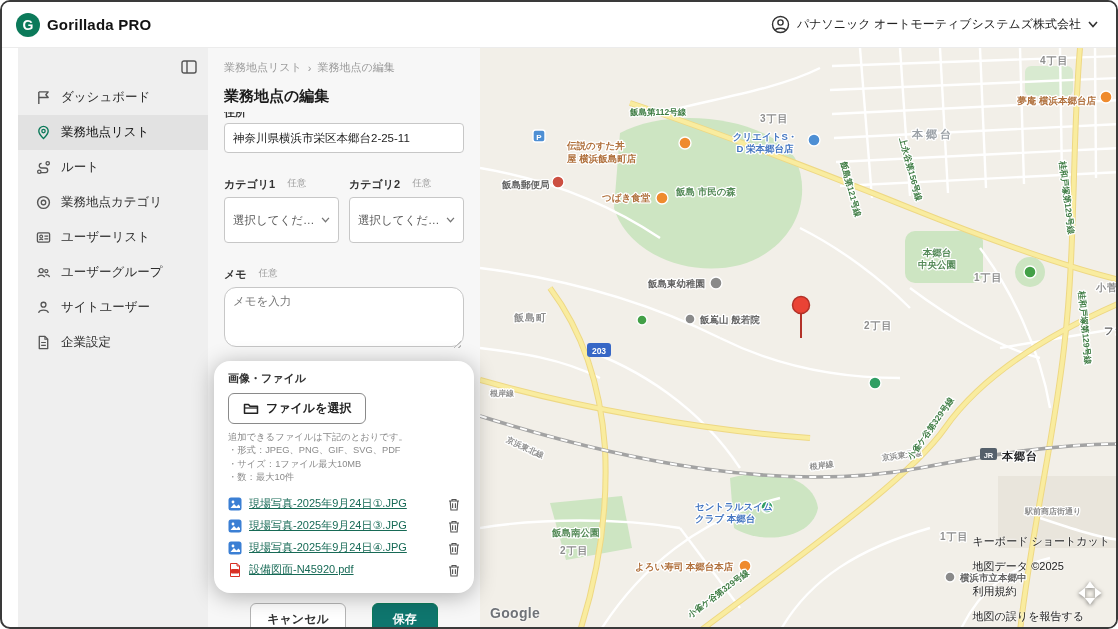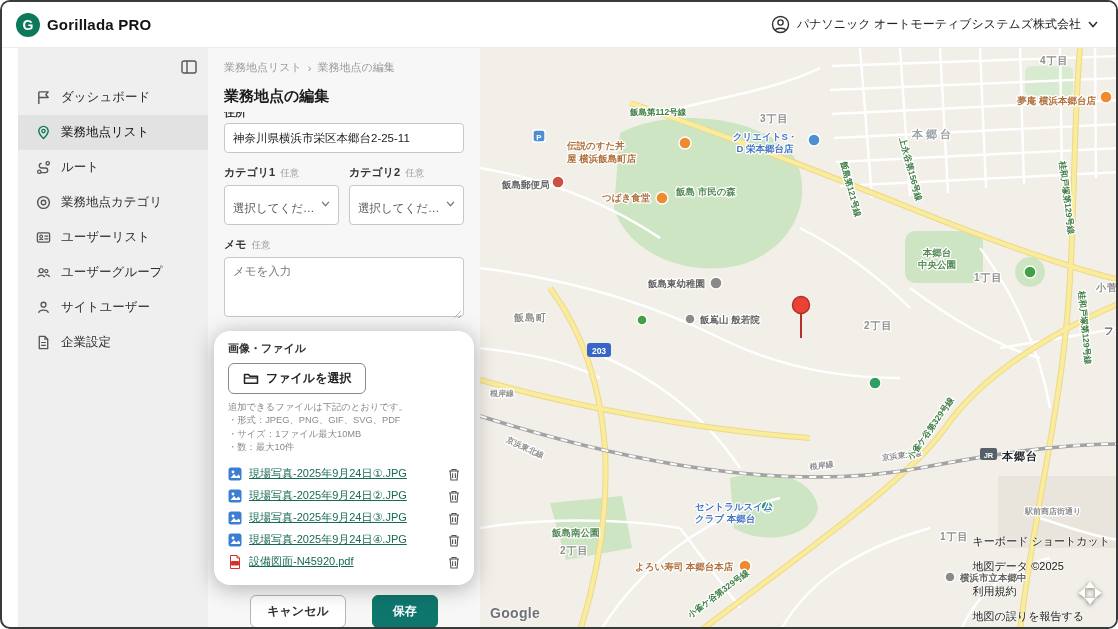"カテゴリ1" .lblrow { align-items: flex-end -> flex-start; gap: 5px -> 12px; margin-top: 12px -> 24px }
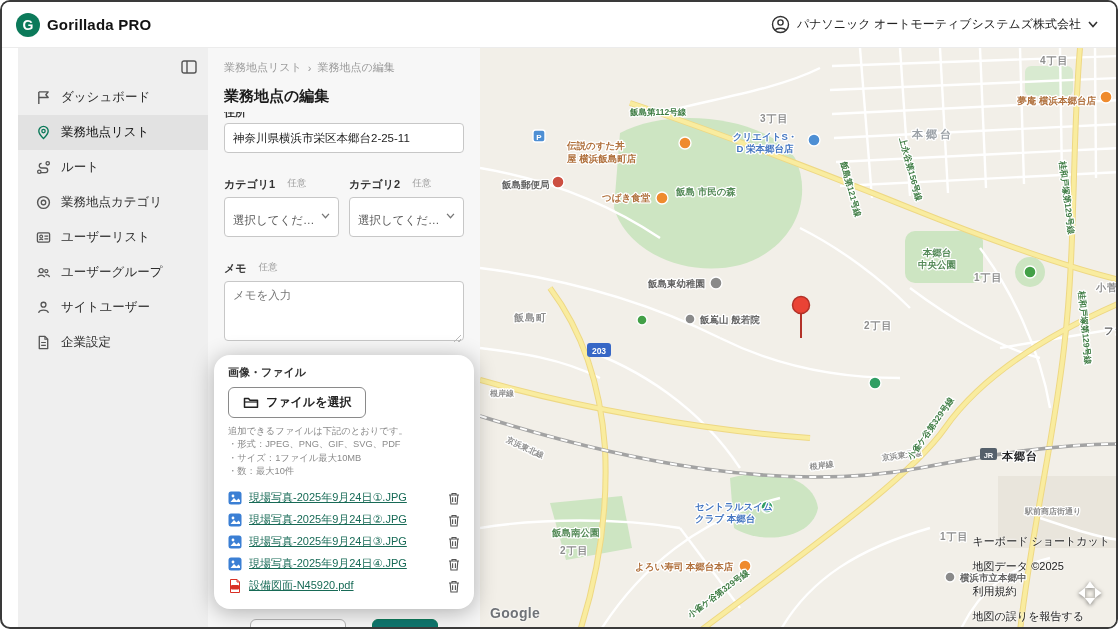"選択してくだ…" .select { align-items: none -> center; height: 40px -> 46px; padding: 15px 8px -> 8px 8px }
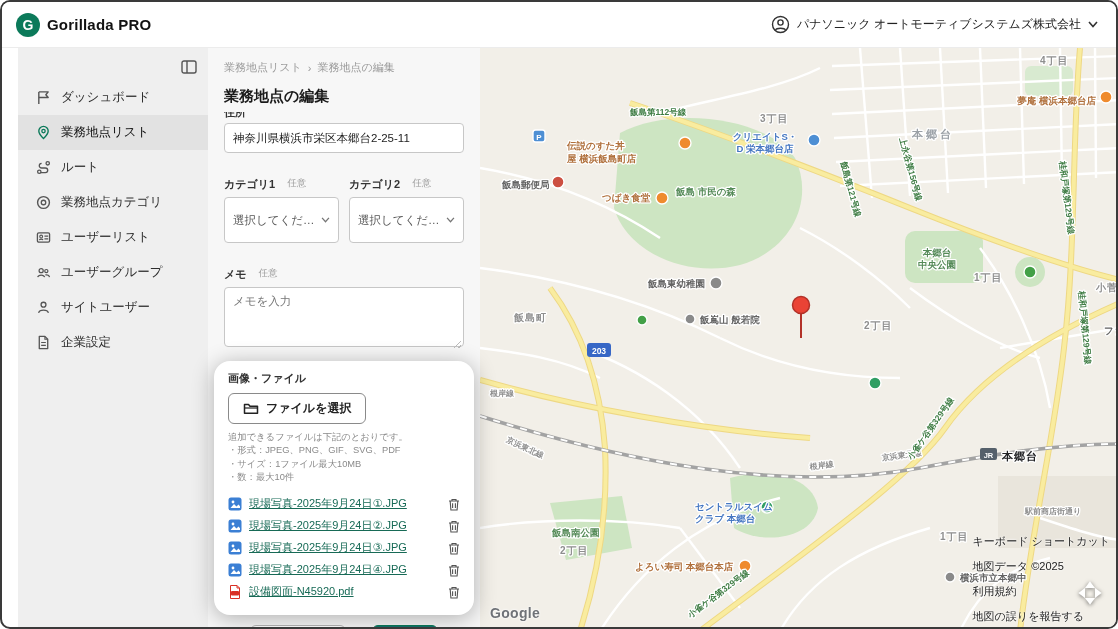"メモを入力" textarea.memo { border-radius: 4px -> 12px }
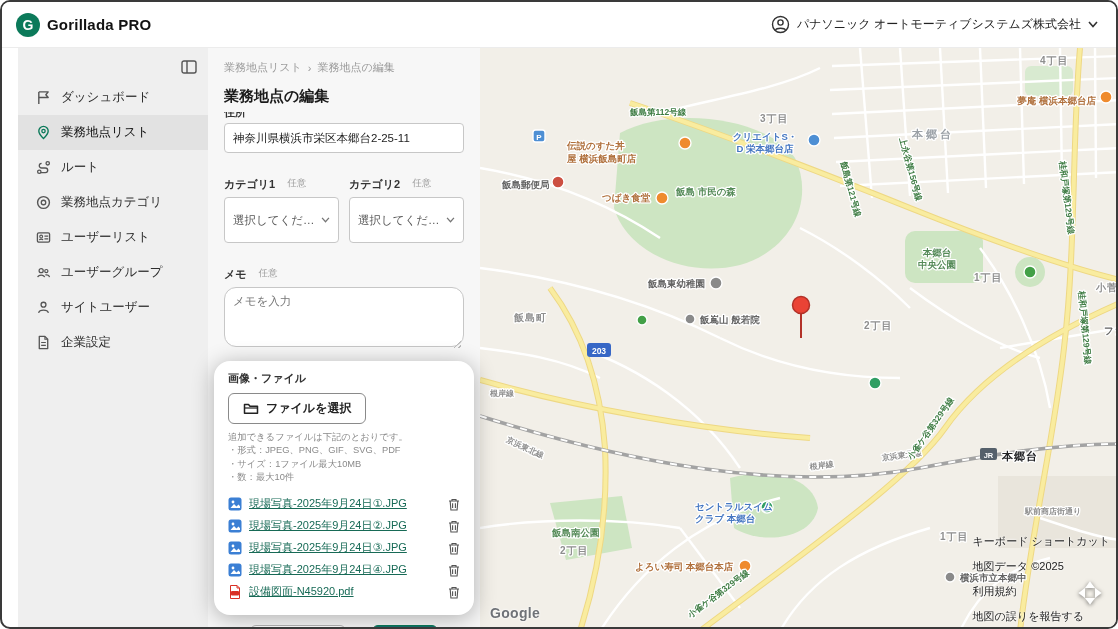"現場写真-2025年9月24日②.JPG" div.filerow { html: <div> <svg> <rect></rect> <circle></circle> <path></path> </svg> <span>現場写真-2025年9月24日②.JPG</span> <span> <svg> <path></path> </svg> </span> </div> -> none }
